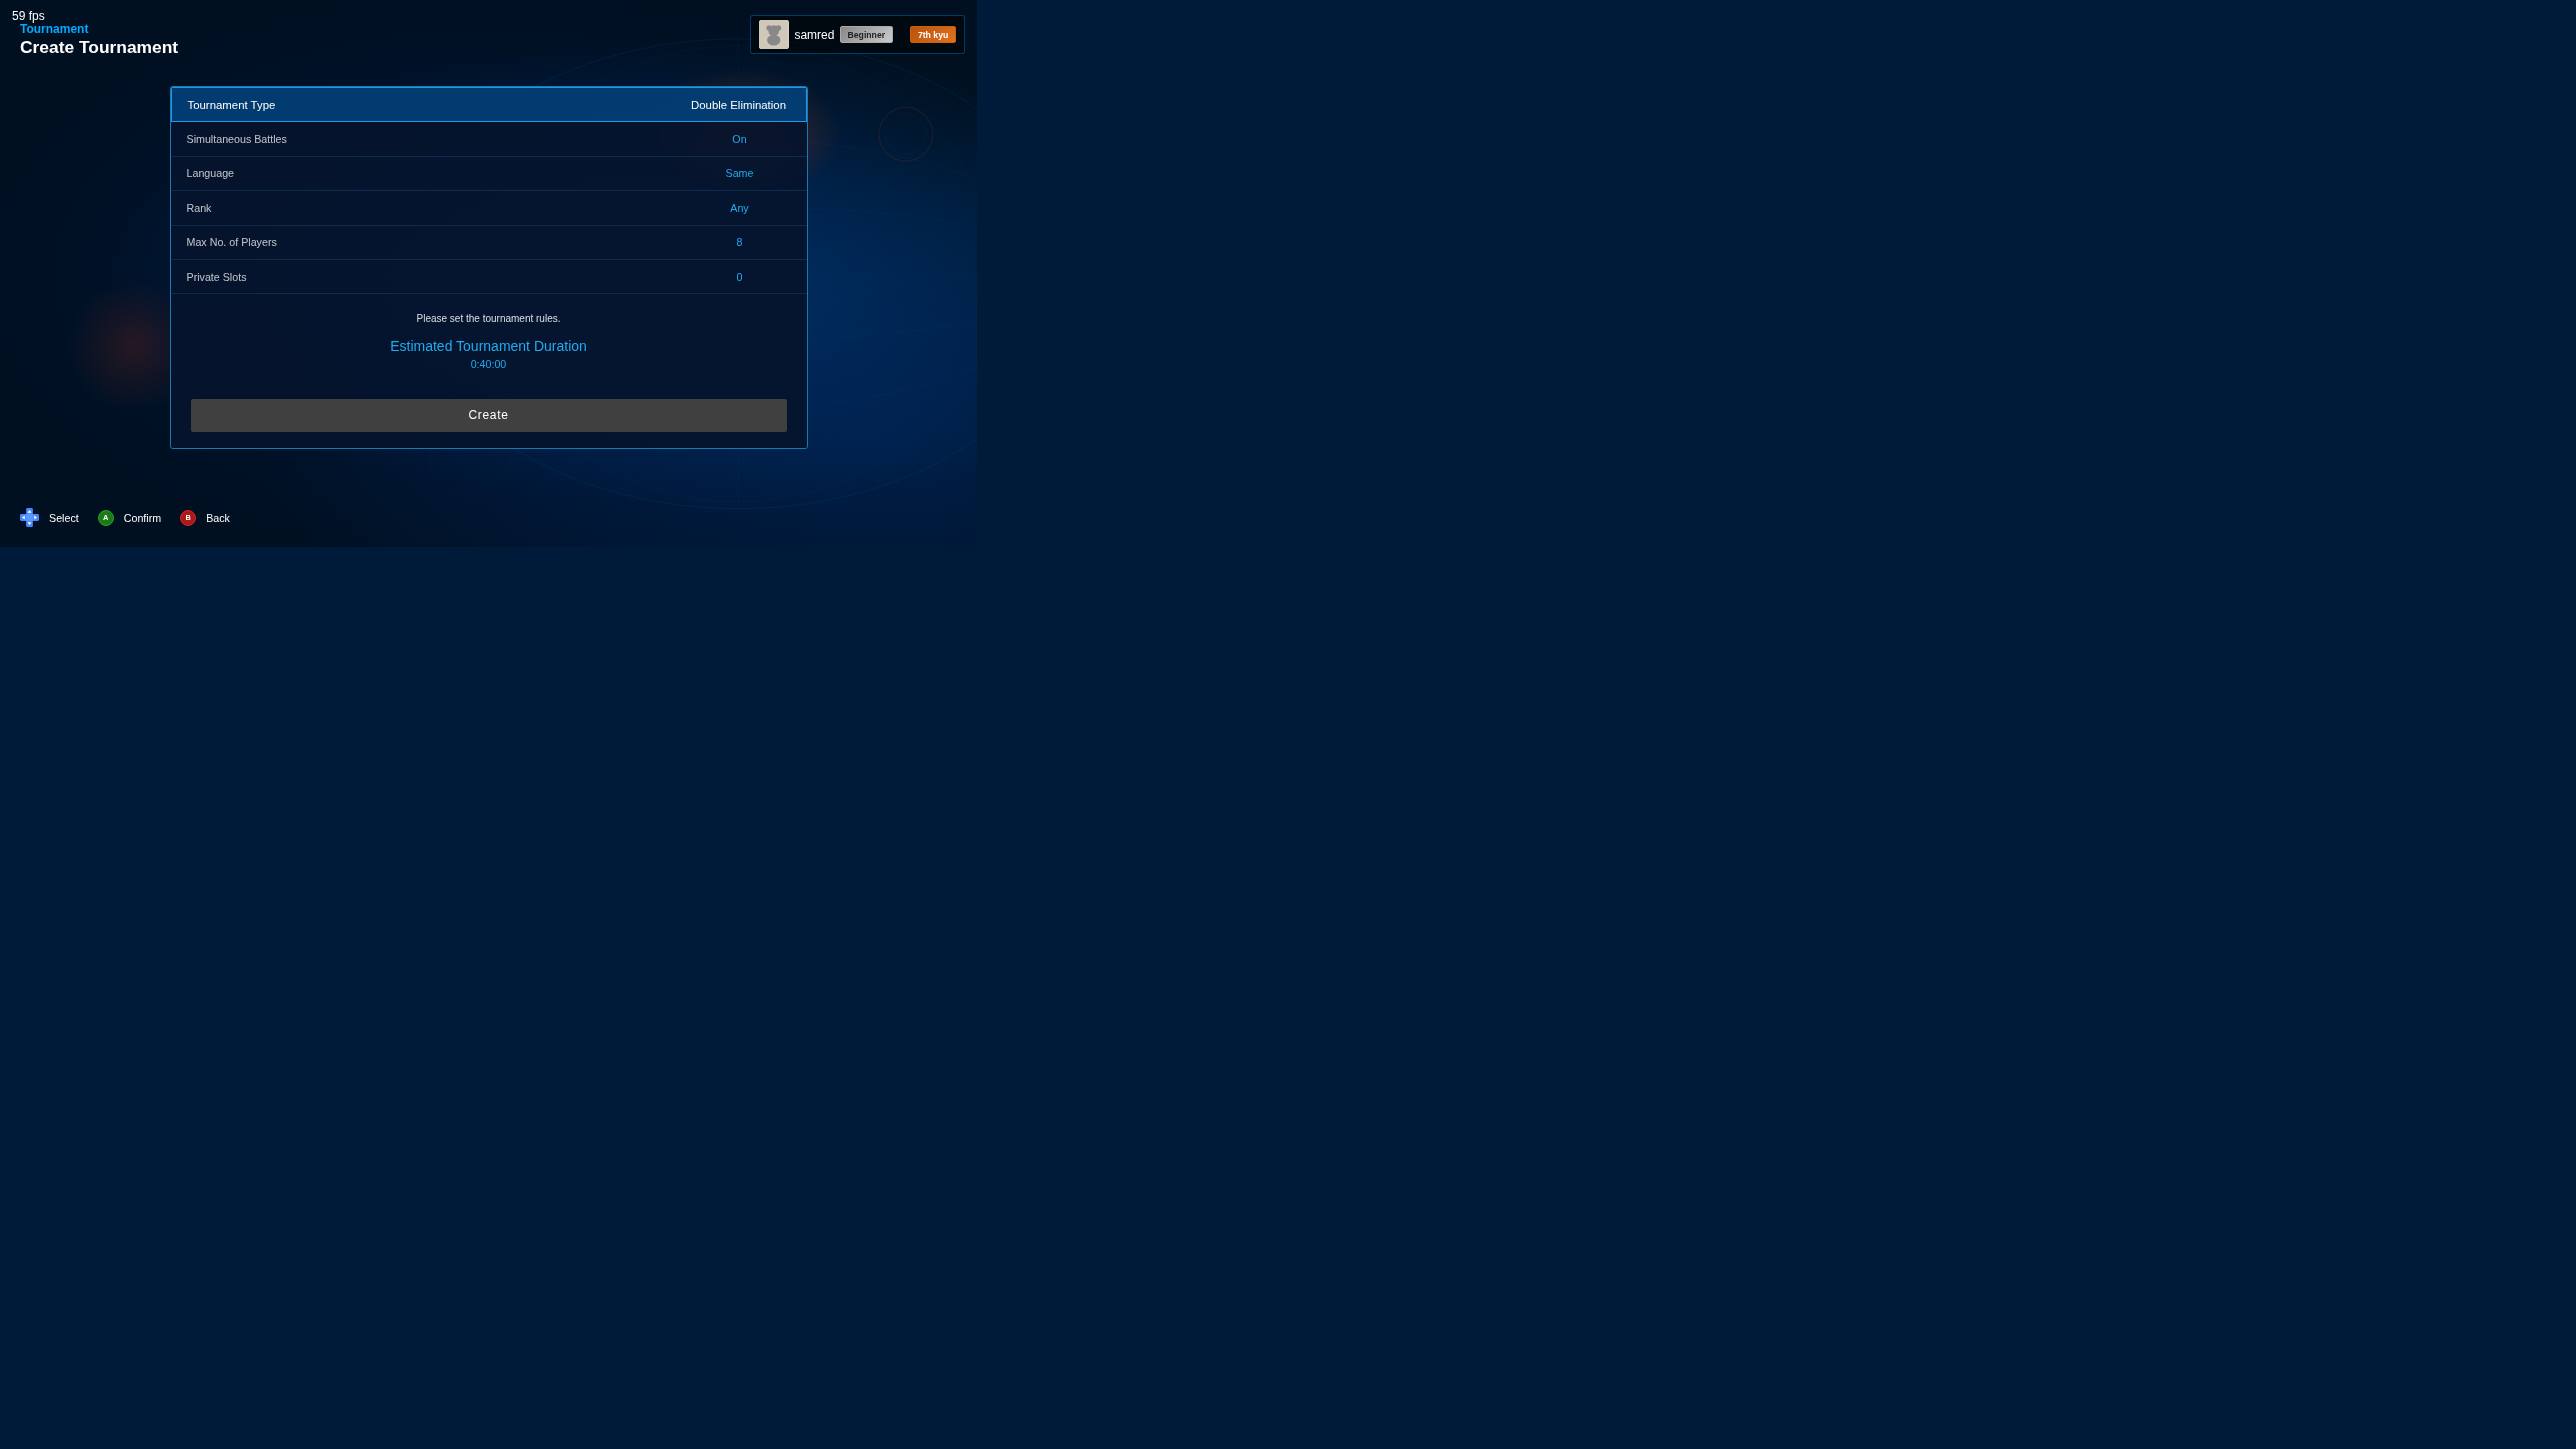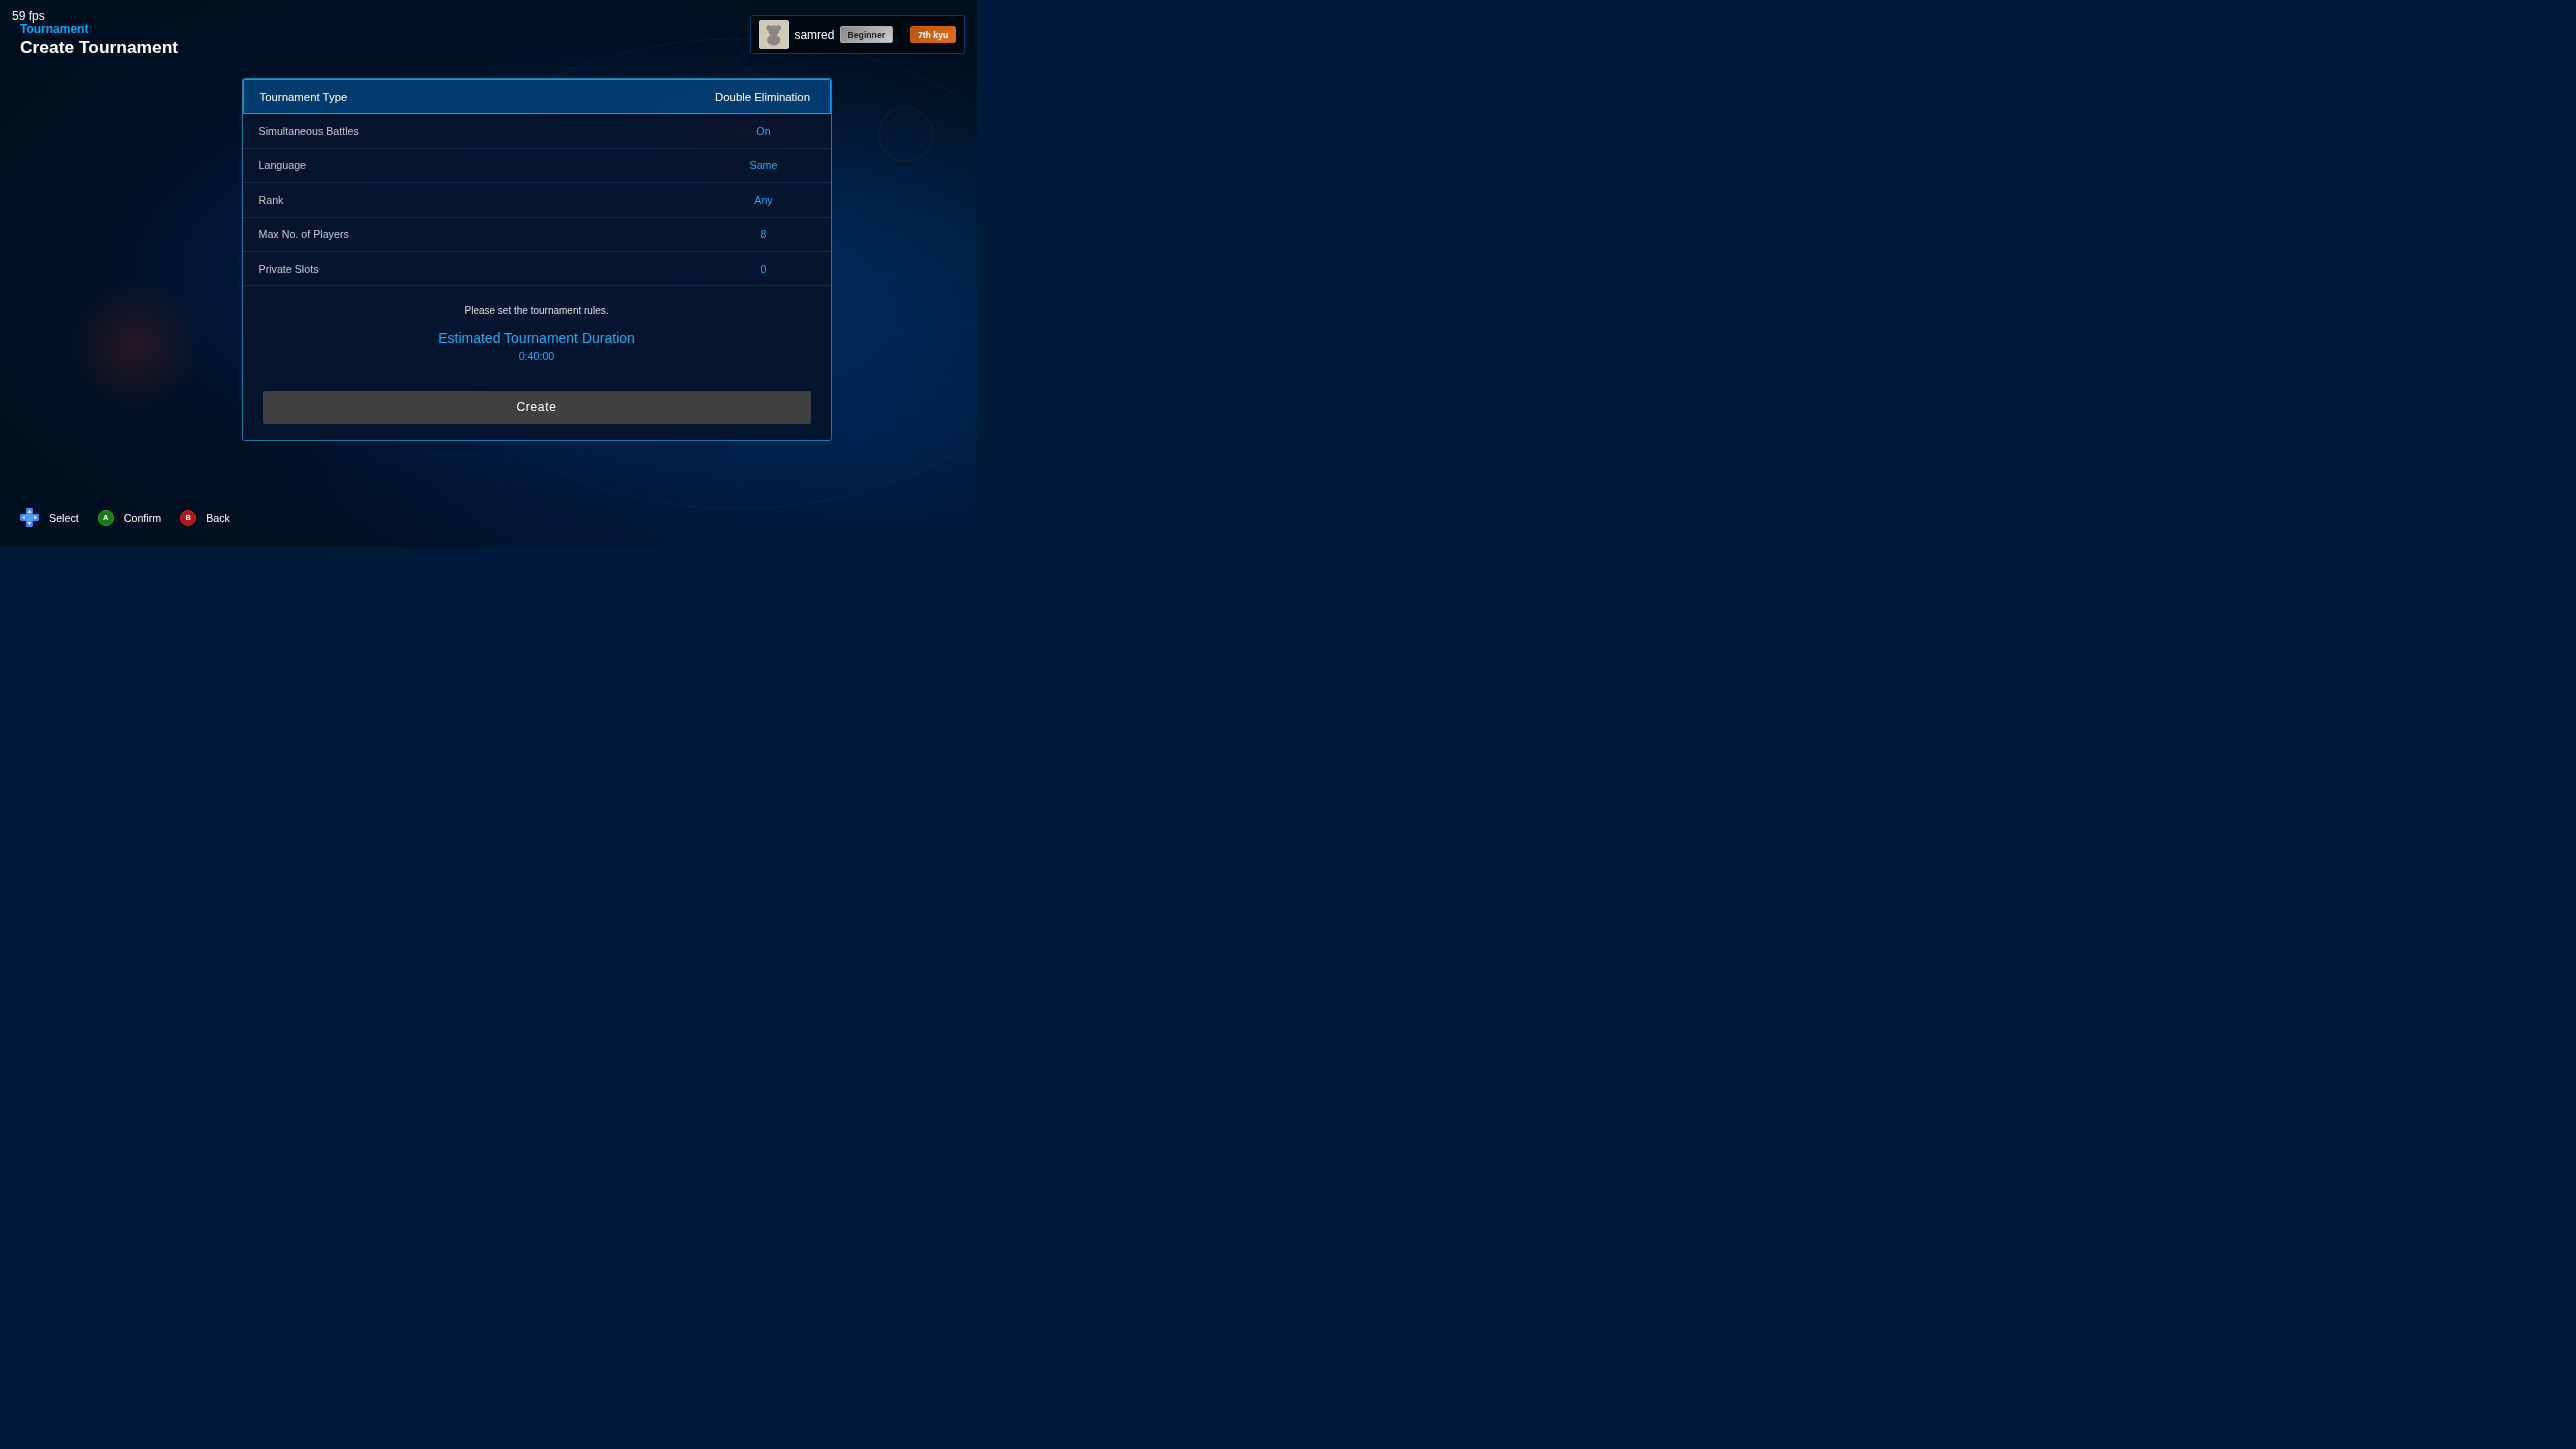"Tournament Type" .dialog-panel { margin-left: 48px -> none; top: 78px -> 86px; width: 590px -> 638px }
